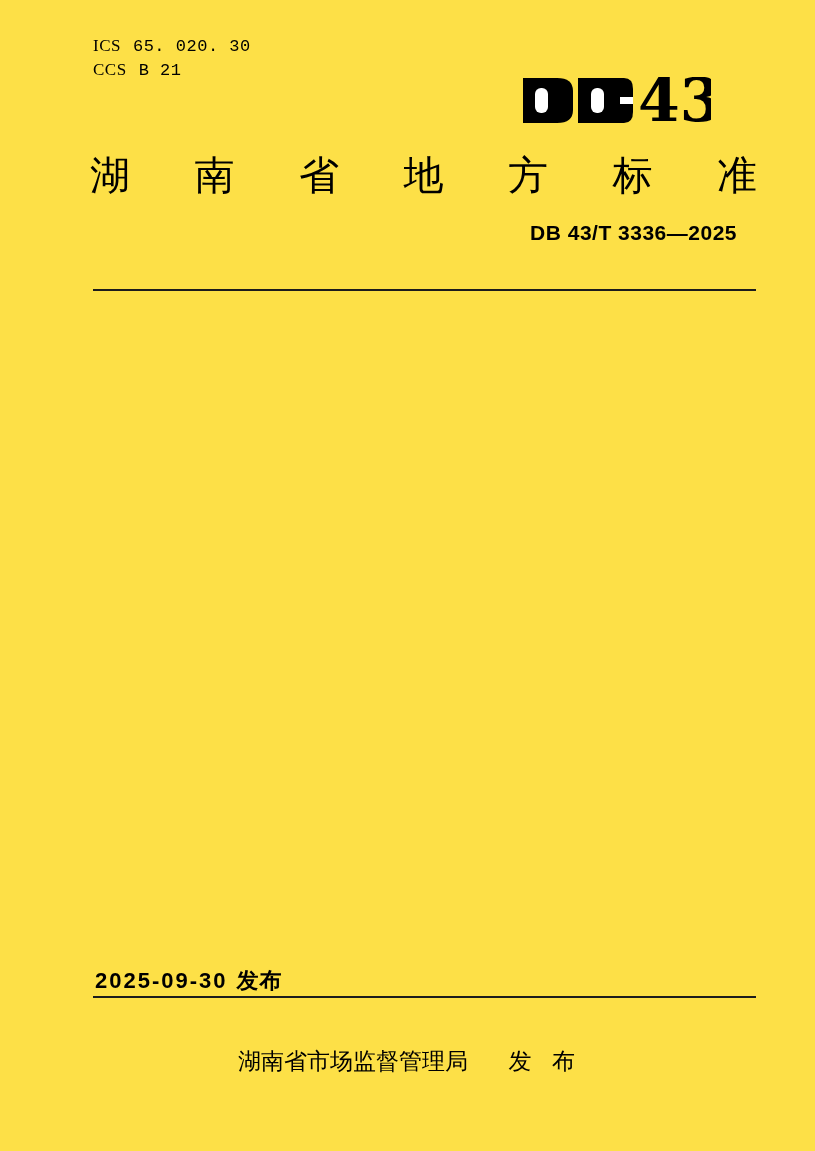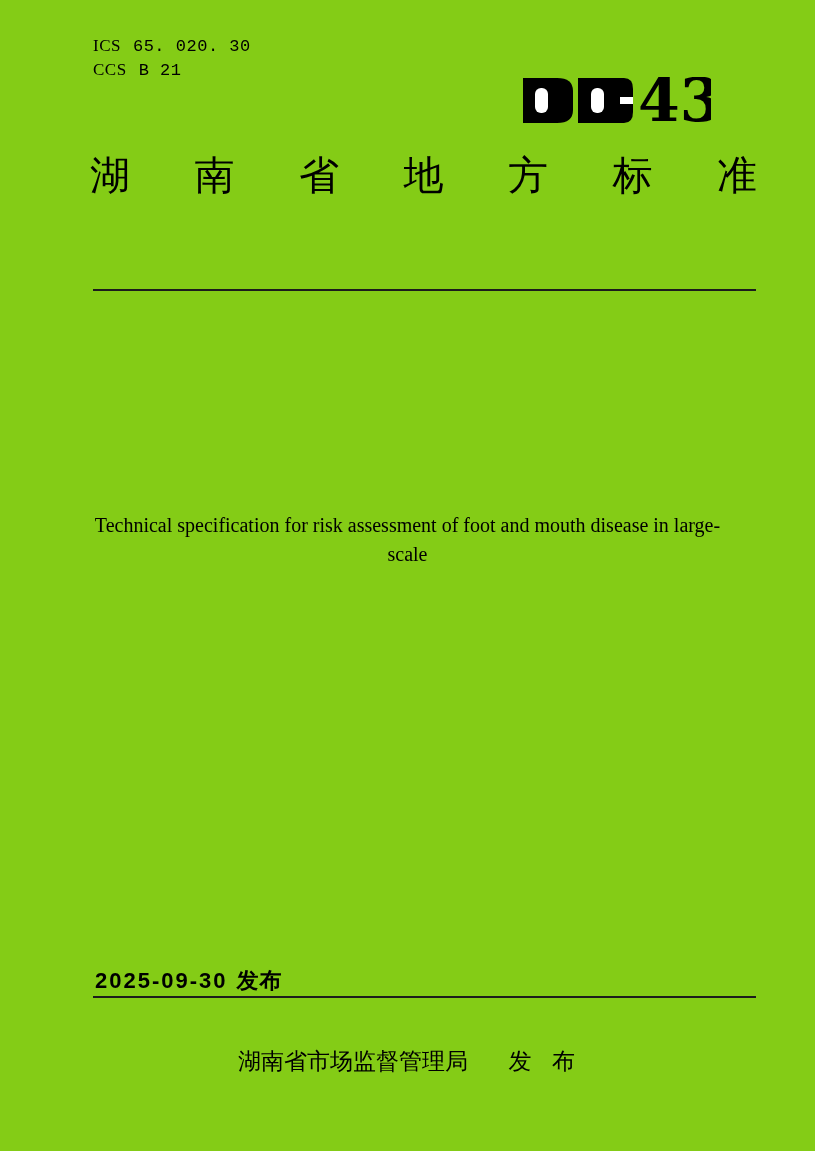"ICS" .page { background: #84cc16 -> #fde047 }
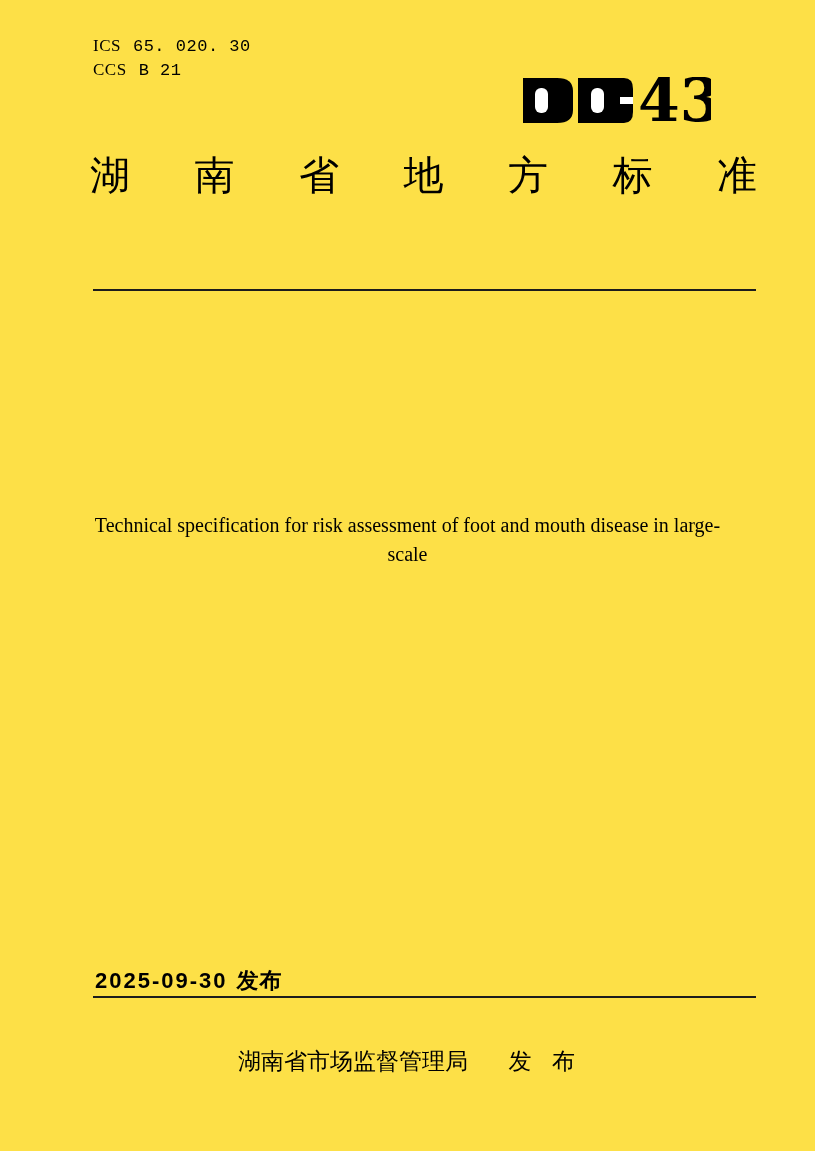"DB 43/T 3336—2025" div.standard-number { html: none -> <div>DB 43/T 3336—2025</div> }
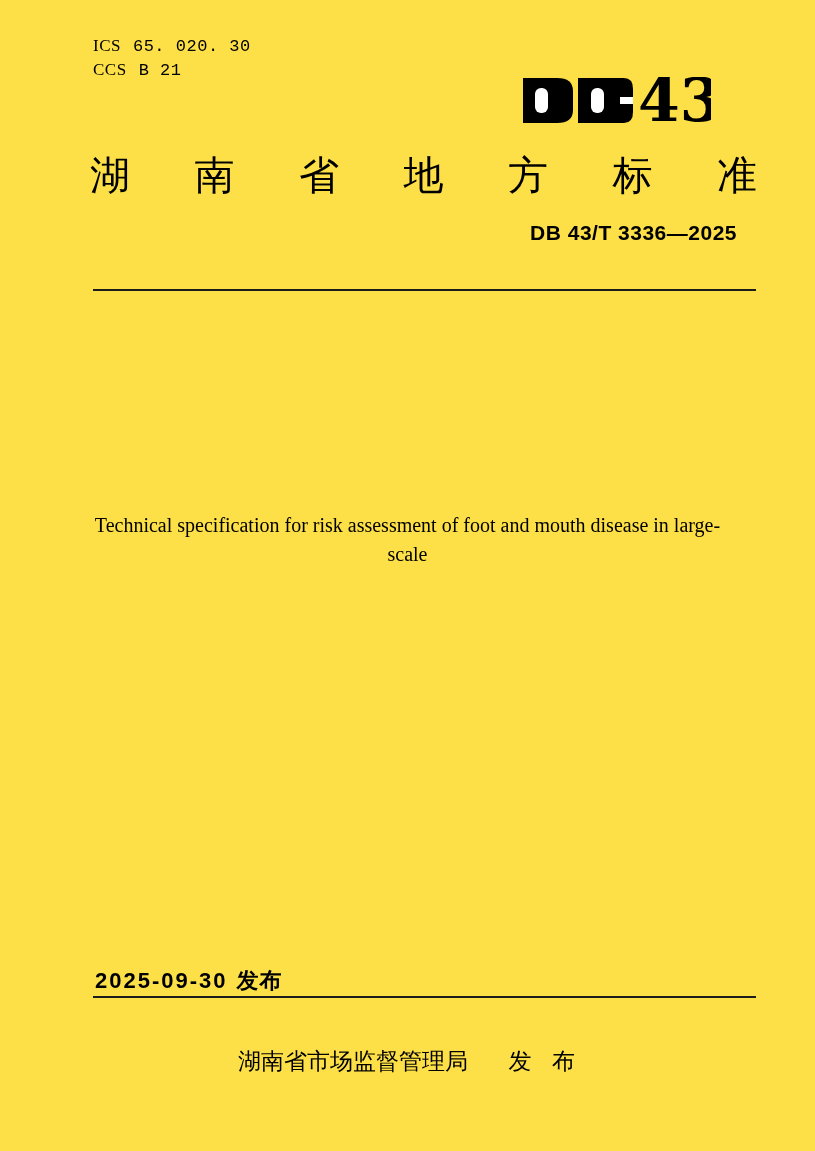"Technical specification for risk" div { html: <div>Technical specification for risk assessment of foot and mouth disease in large-scale</div> -> none }
